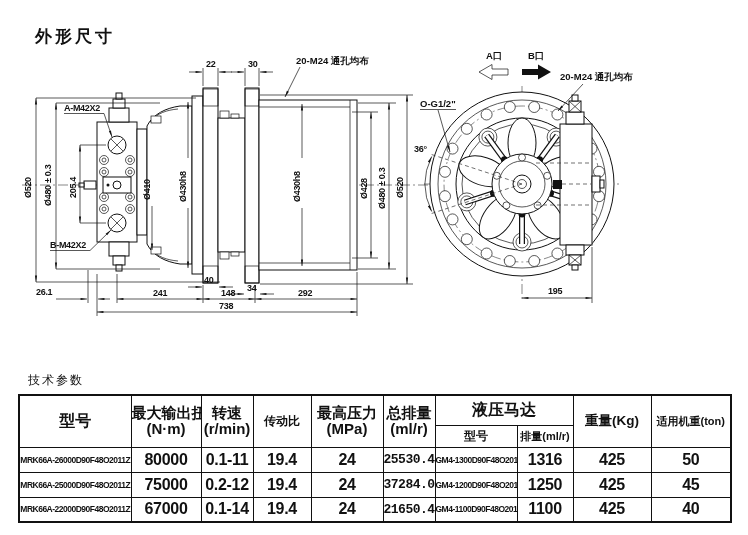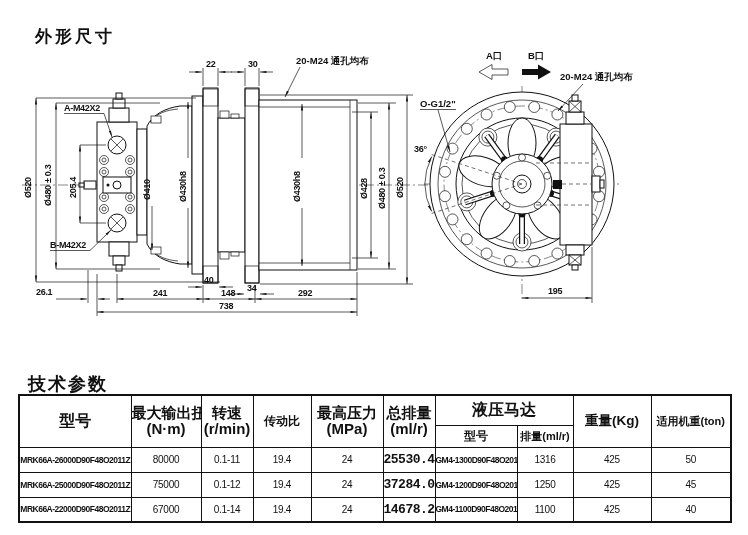"技术参数" #table-title { font-size: 18px -> 12px; font-weight: 700 -> 400 }
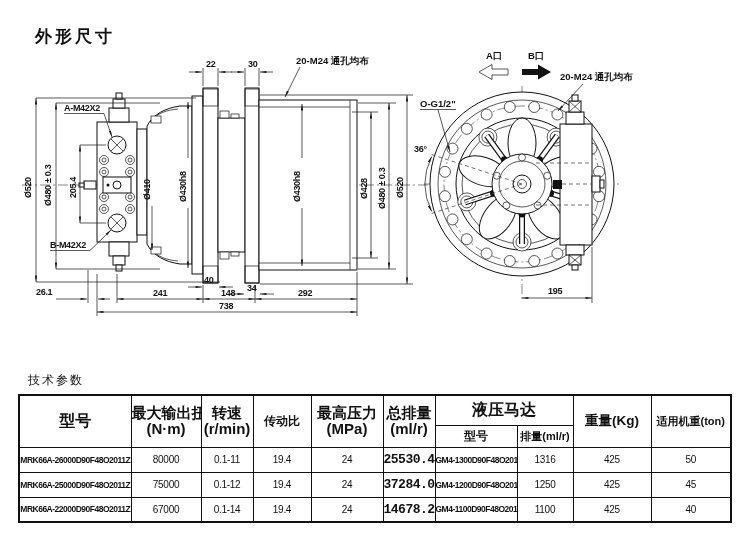"80000" td.num { font-size: 10px -> 16px; font-weight: 400 -> 700 }
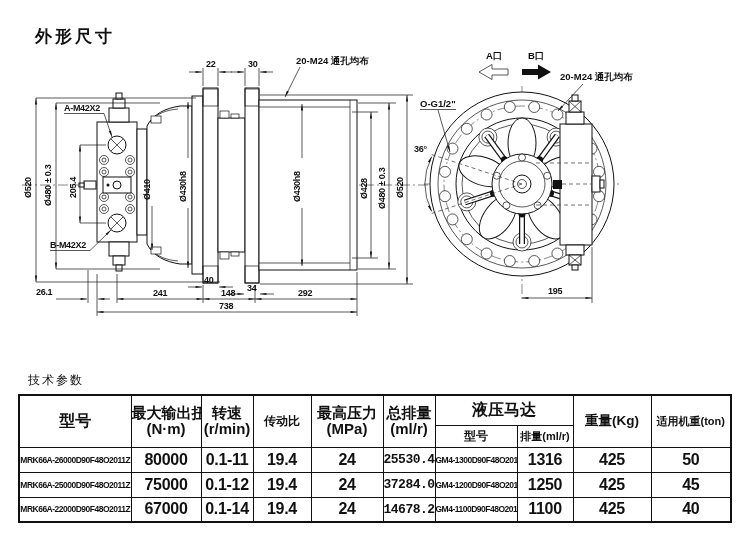"0.1-12" td.num { text: 0.1-12 -> 0.2-12 }
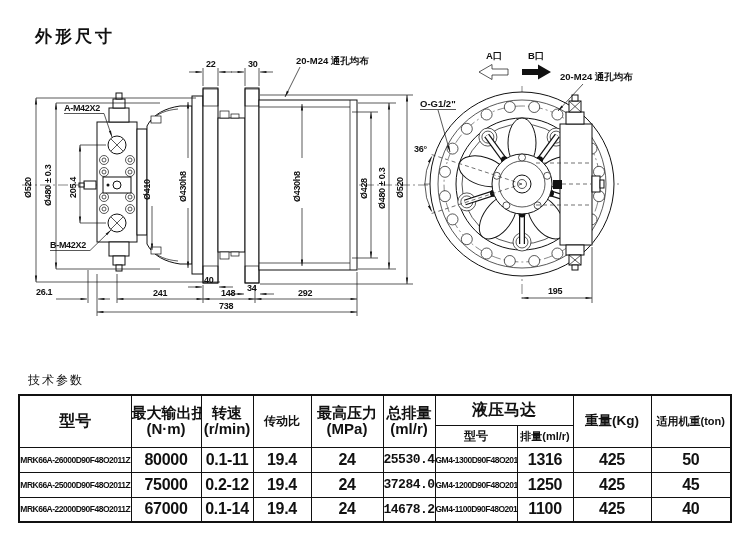"14678.2" td.num-sm { text: 14678.2 -> 21650.4 }
